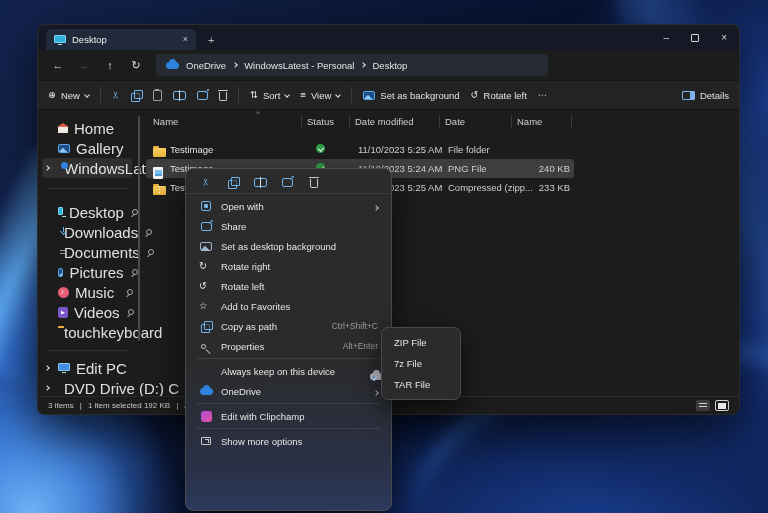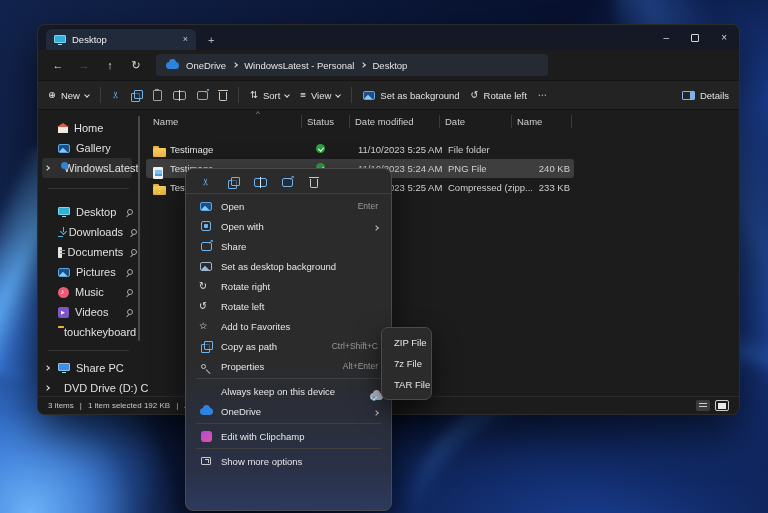"Home" .sidebar { font-size: 11px -> 15px }
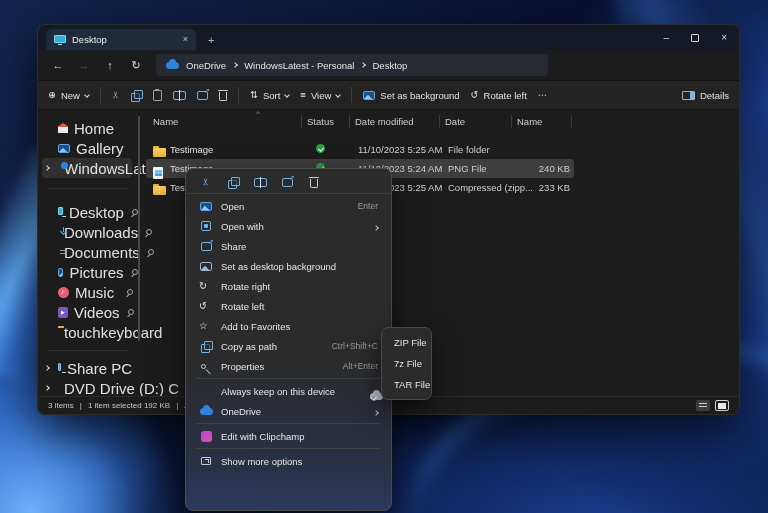"Open" div.mitem { html: <div> <span> <span></span> </span> <span>Open</span> <span>Enter</span> </div> -> none }
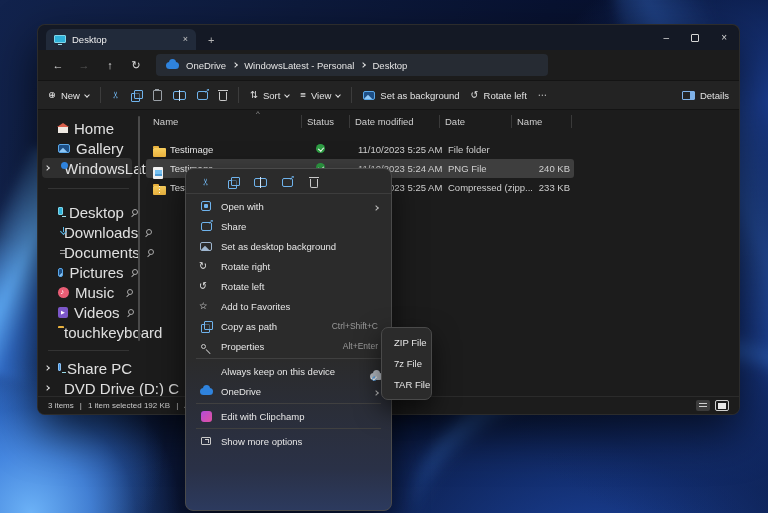"ZIP File" .submenu { width: 51px -> 80px }
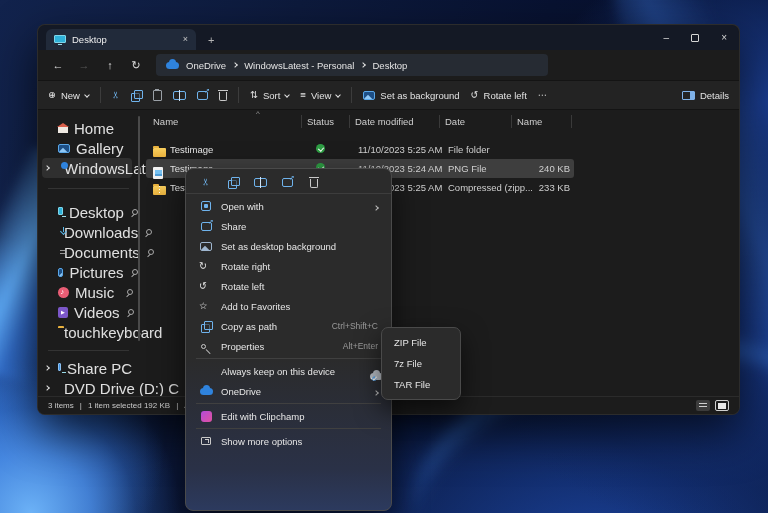"Share PC" span { text: Share -> Edit }
